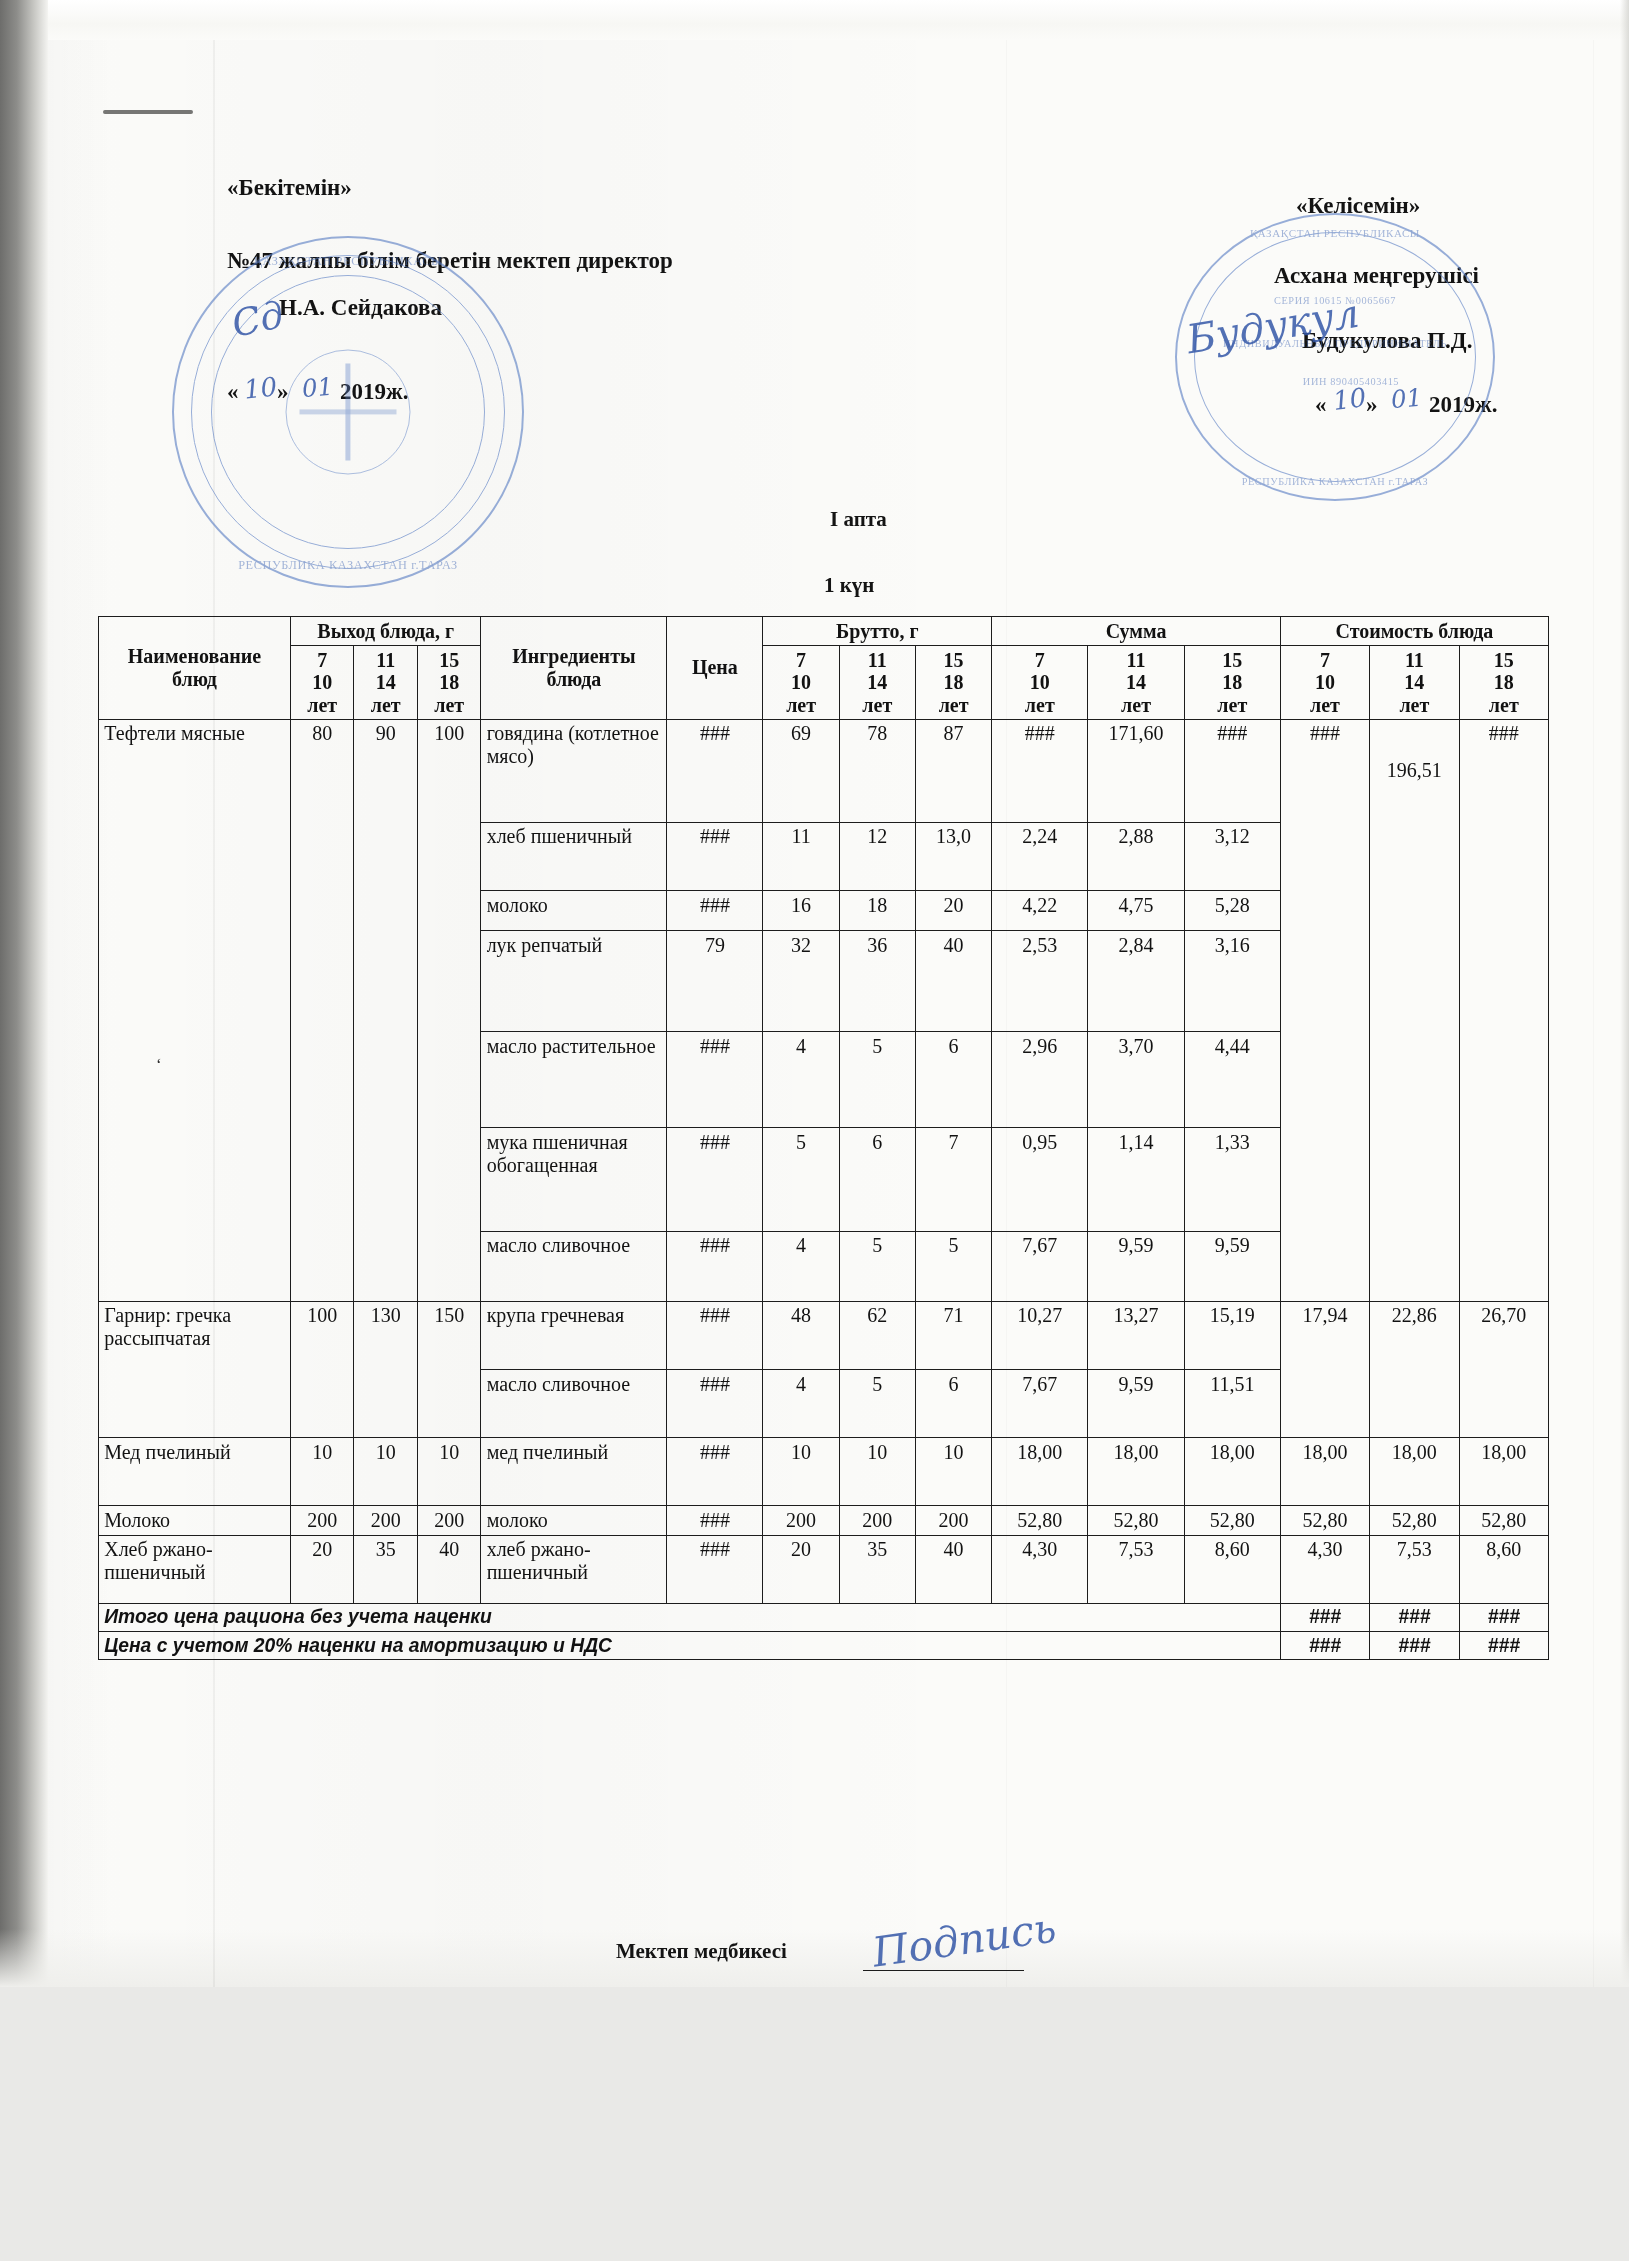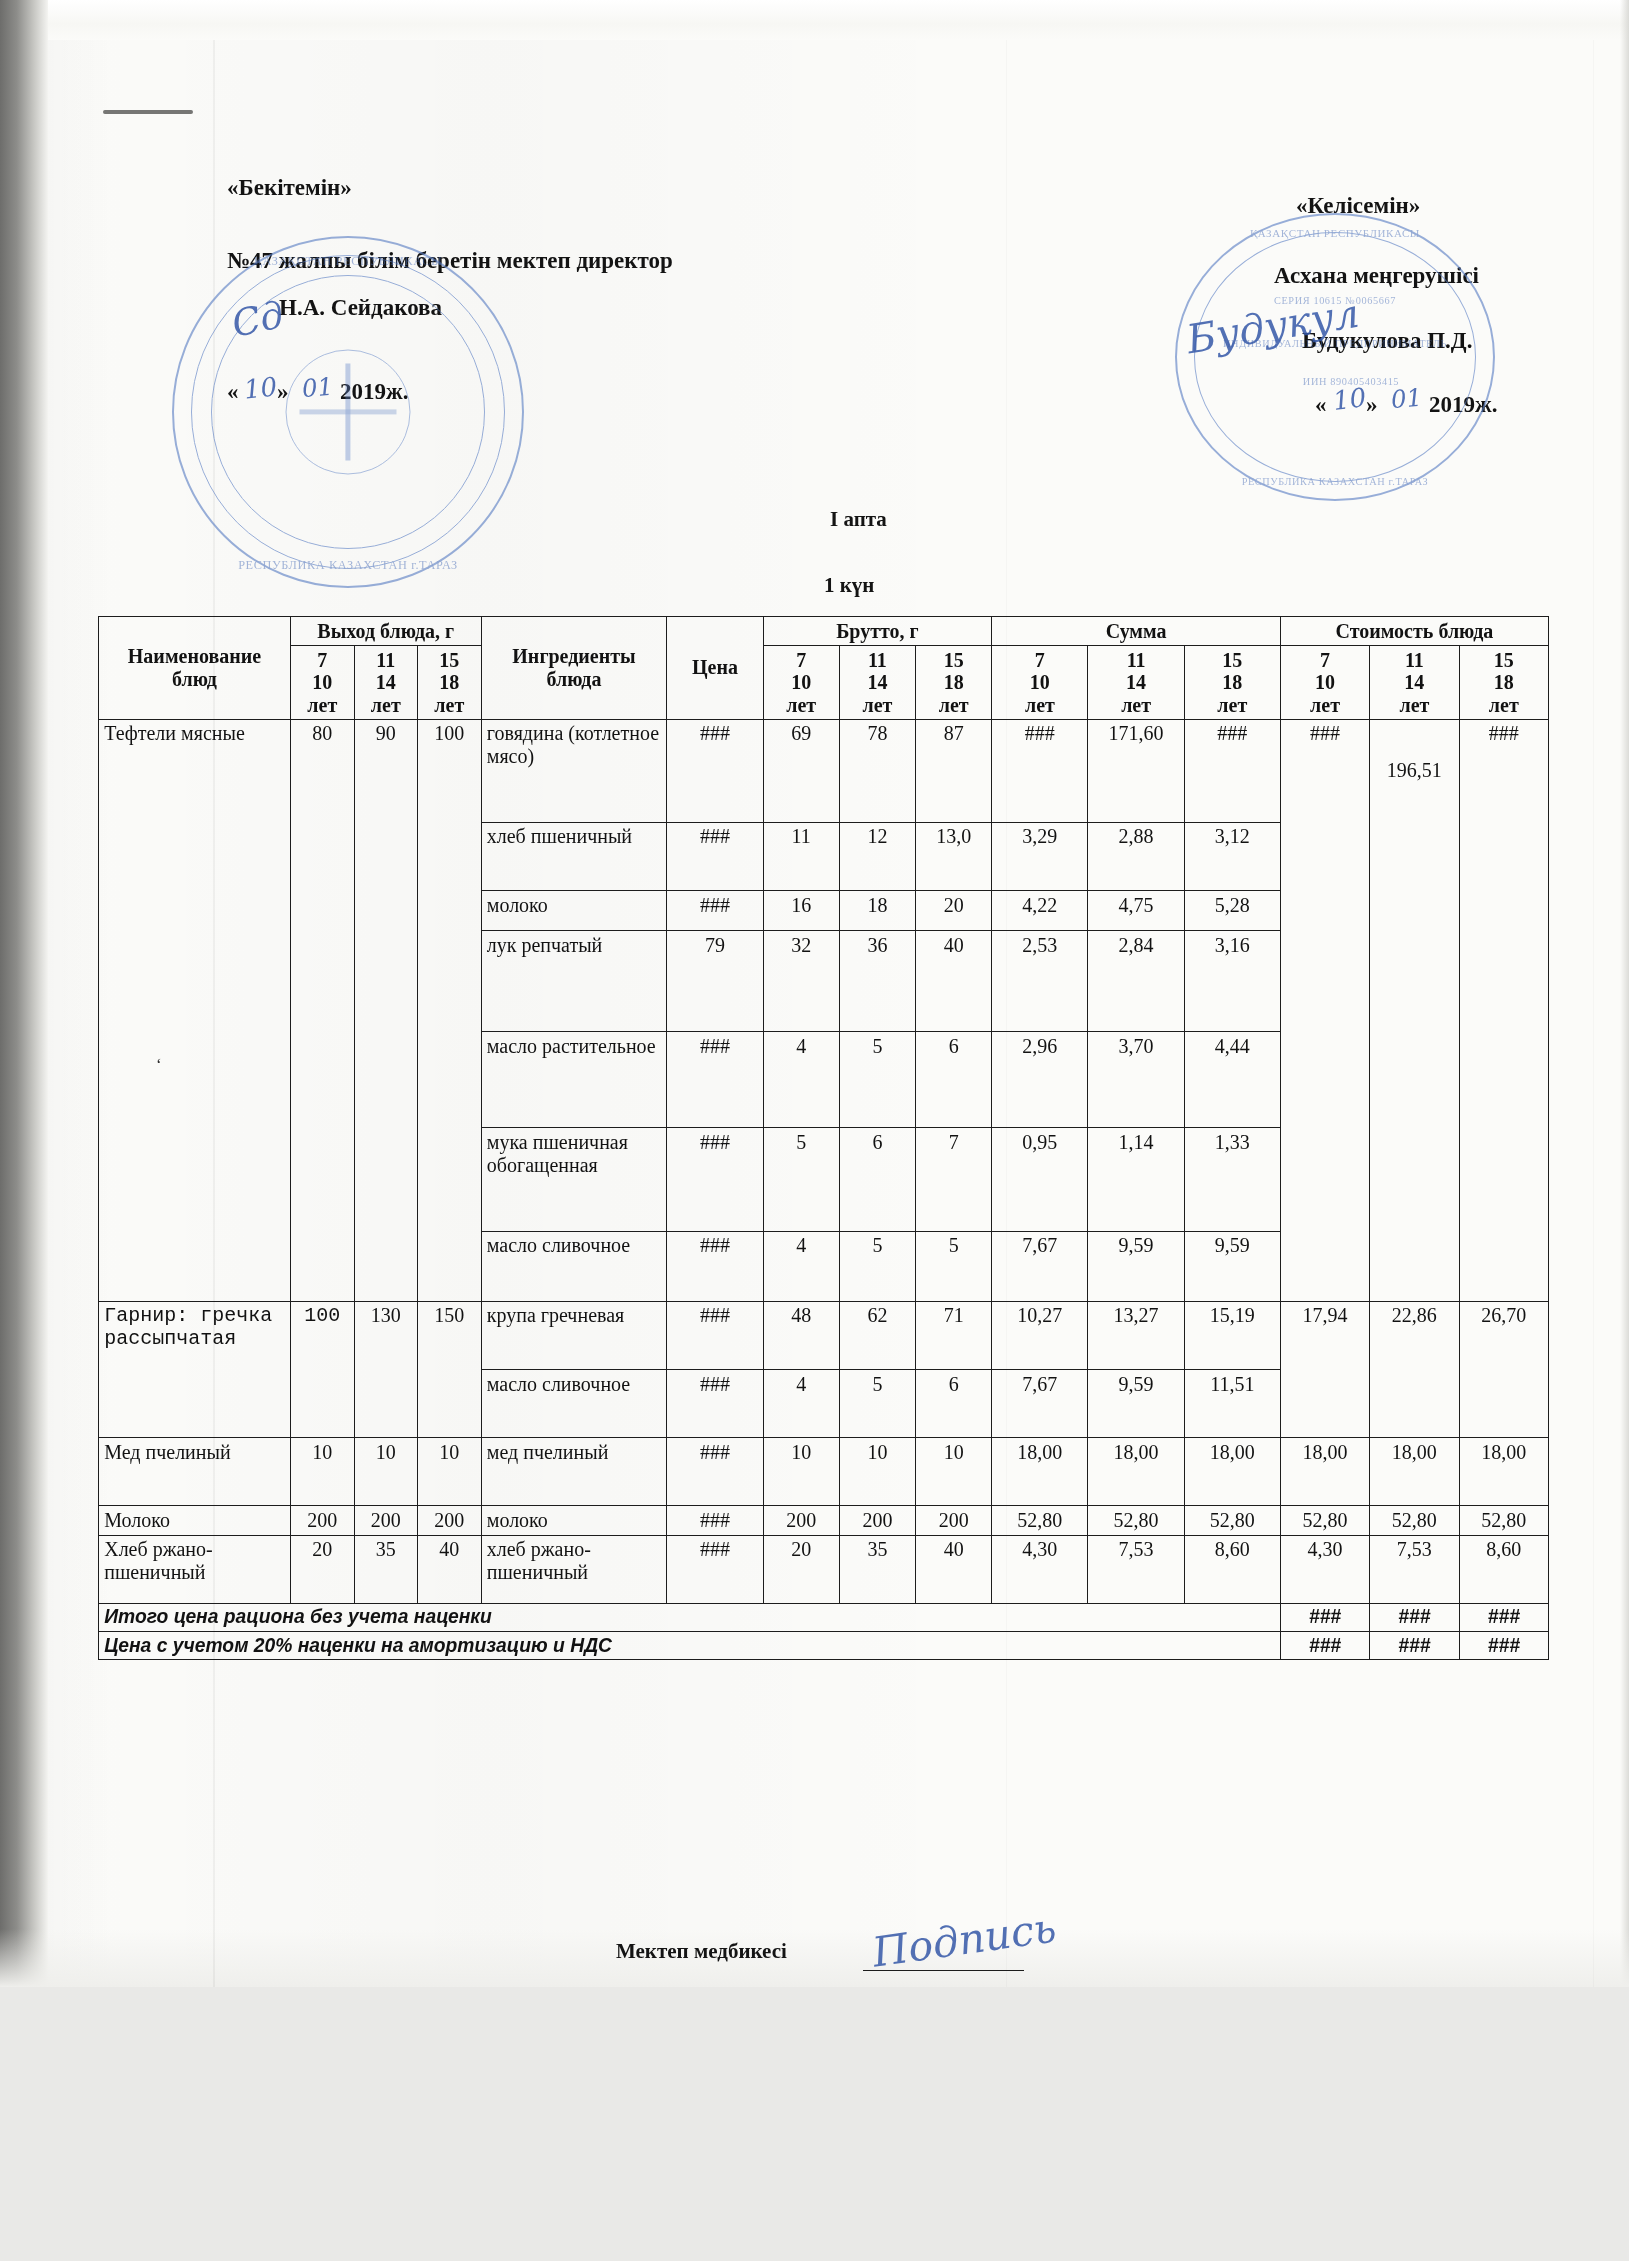"3,29" td.c { text: 3,29 -> 2,24 }
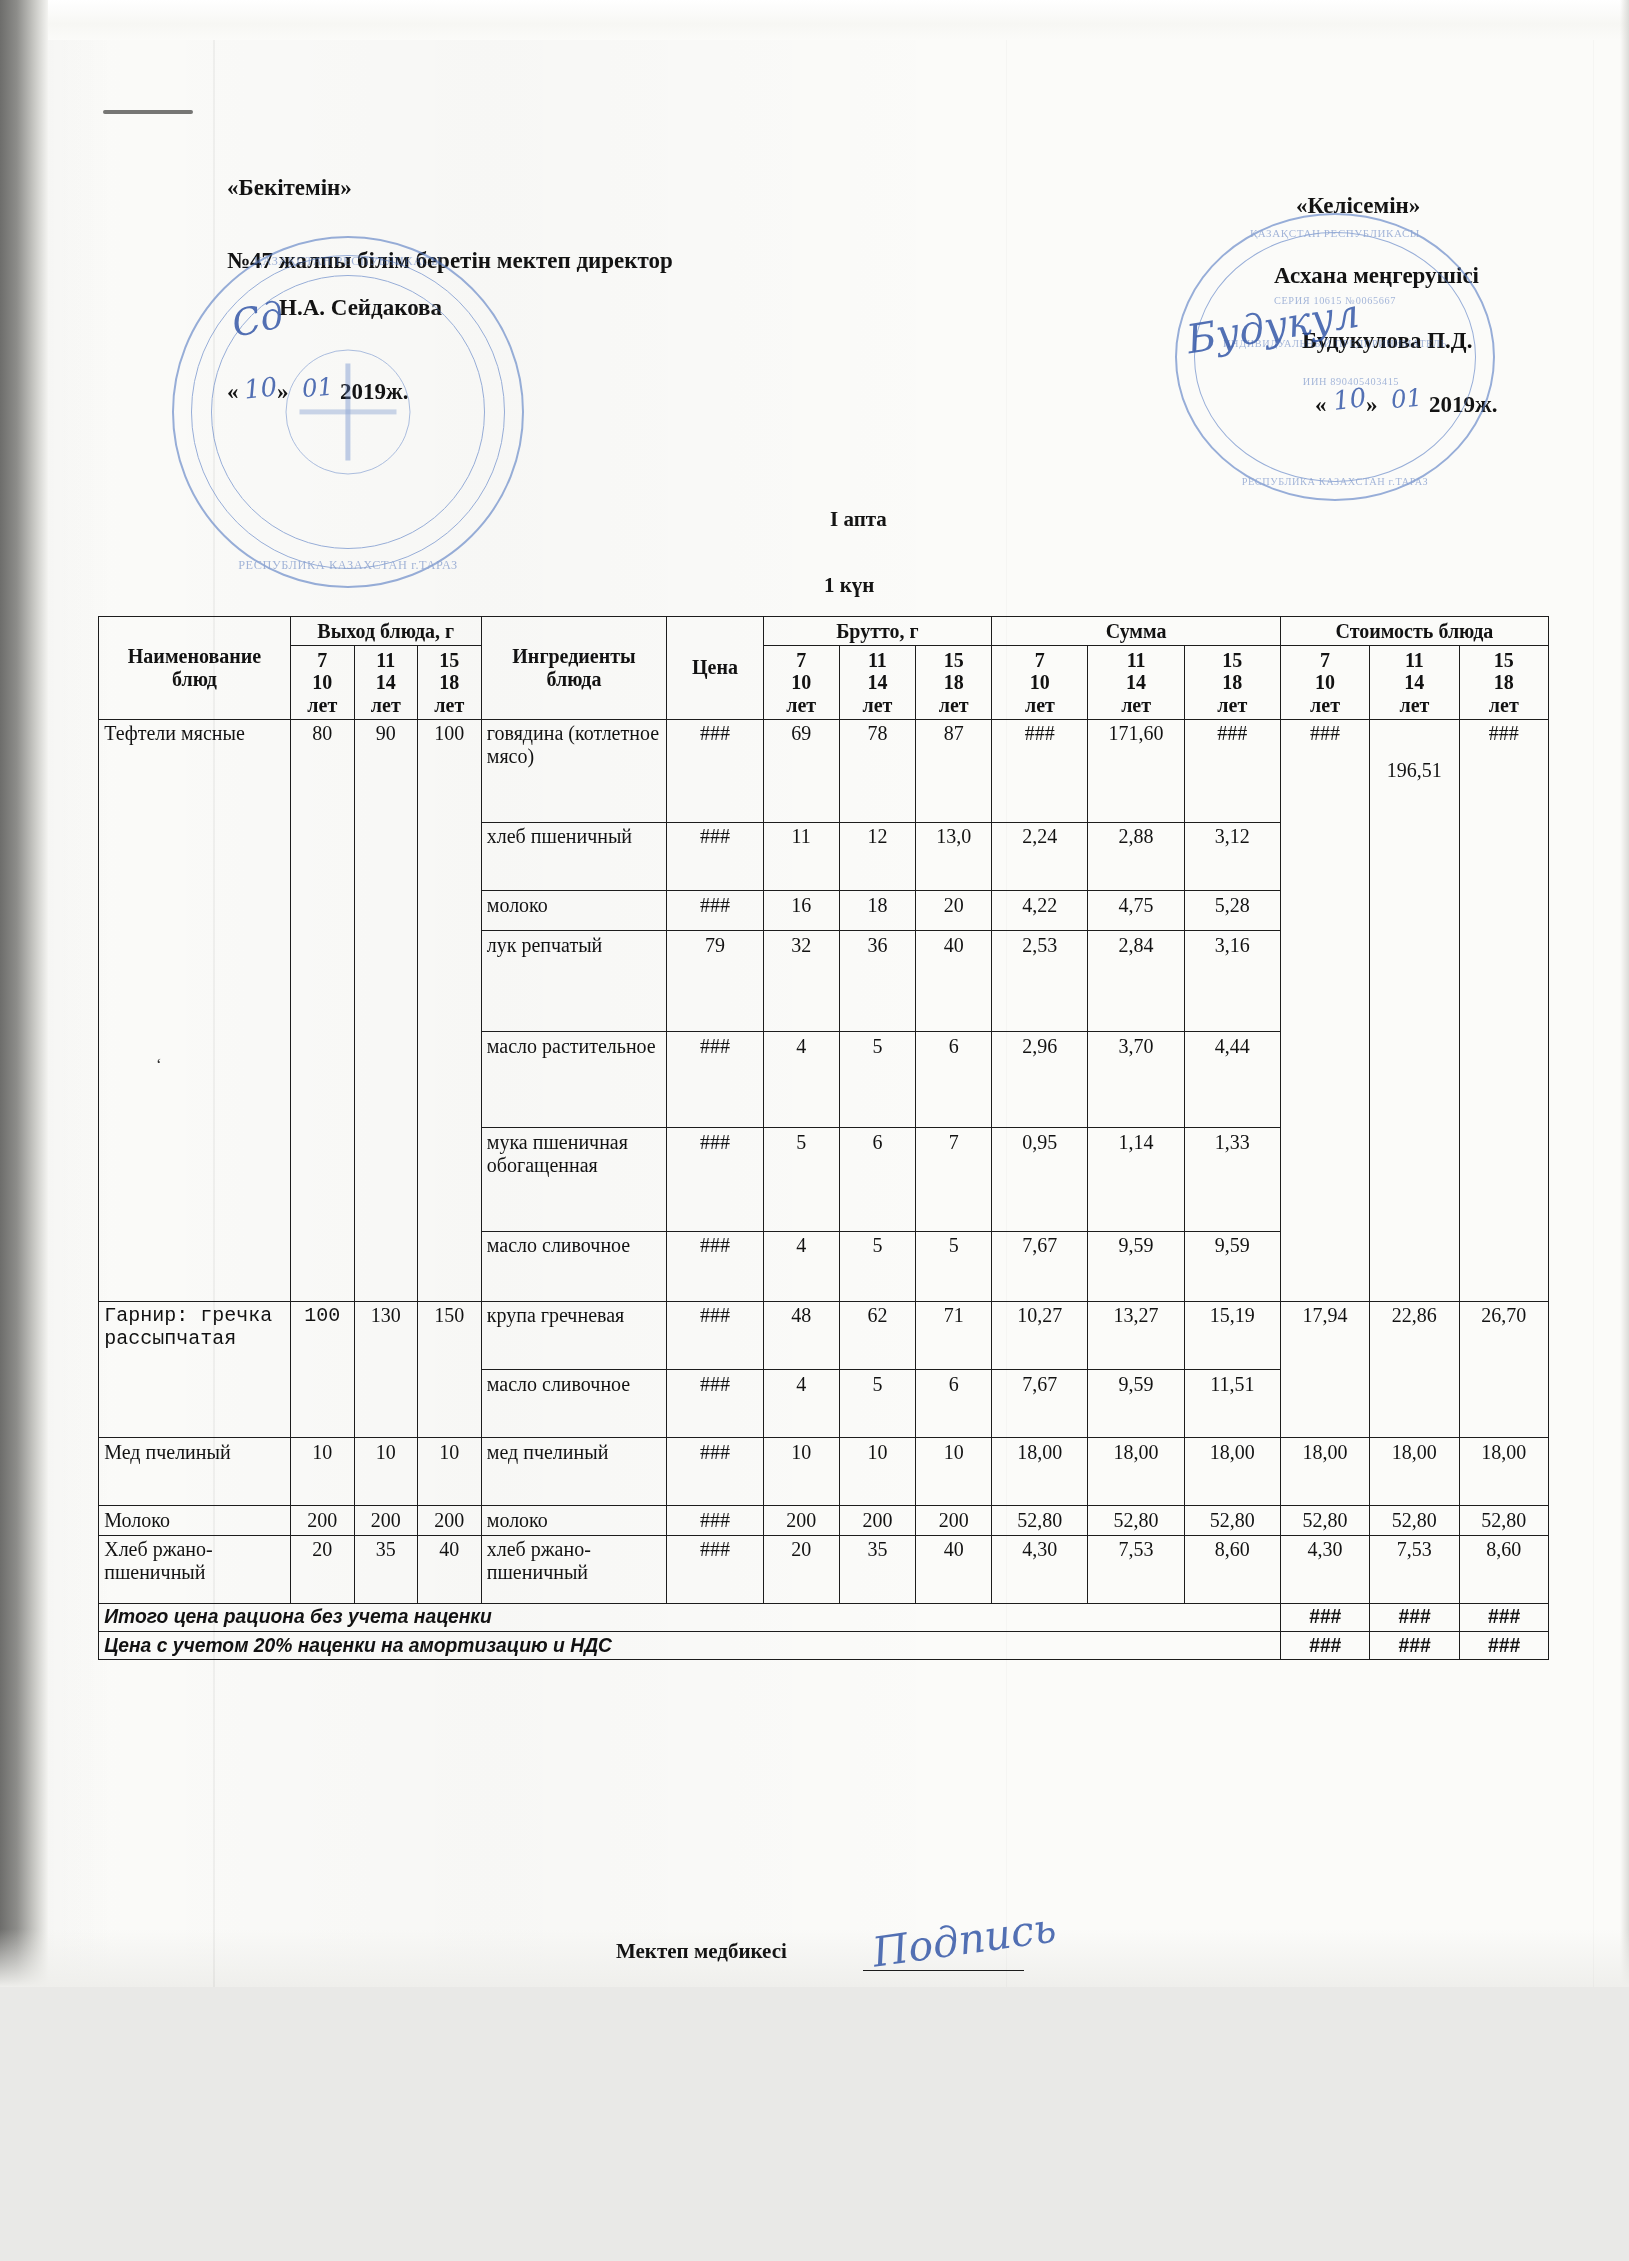"Гарнир: гречка рассыпчатая" .vm { font-family: Liberation Mono, monospace -> none }
